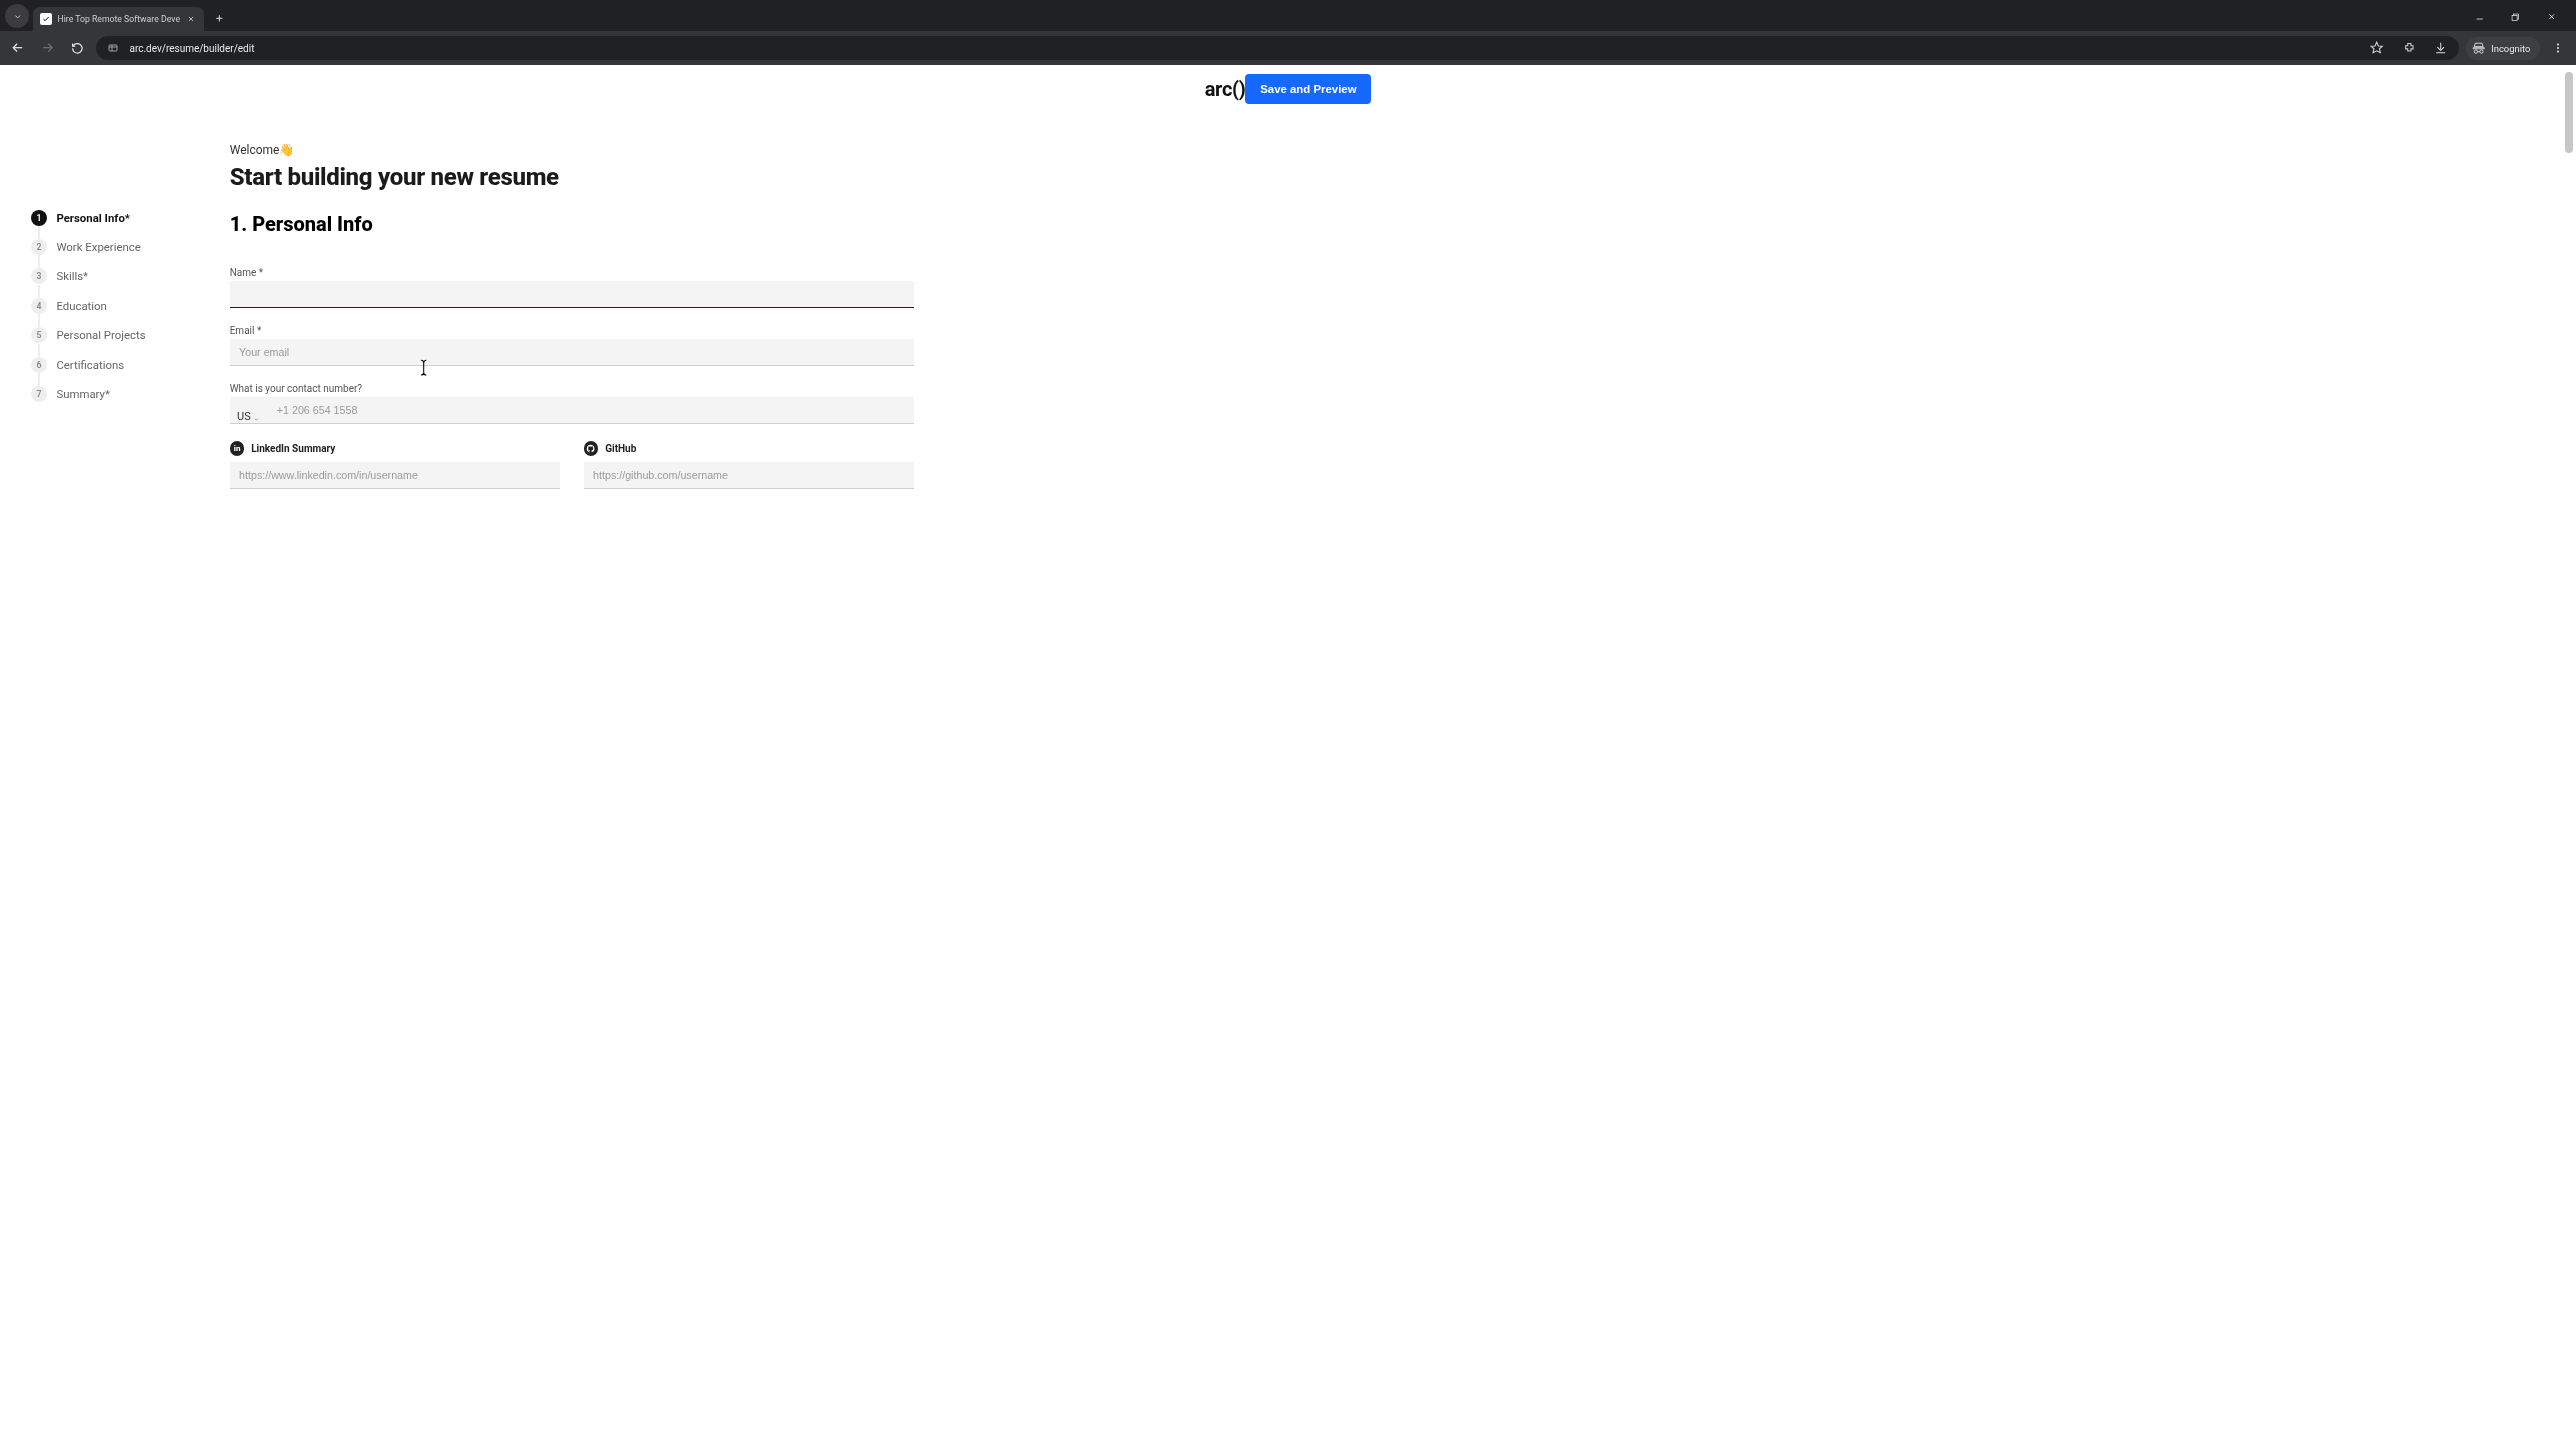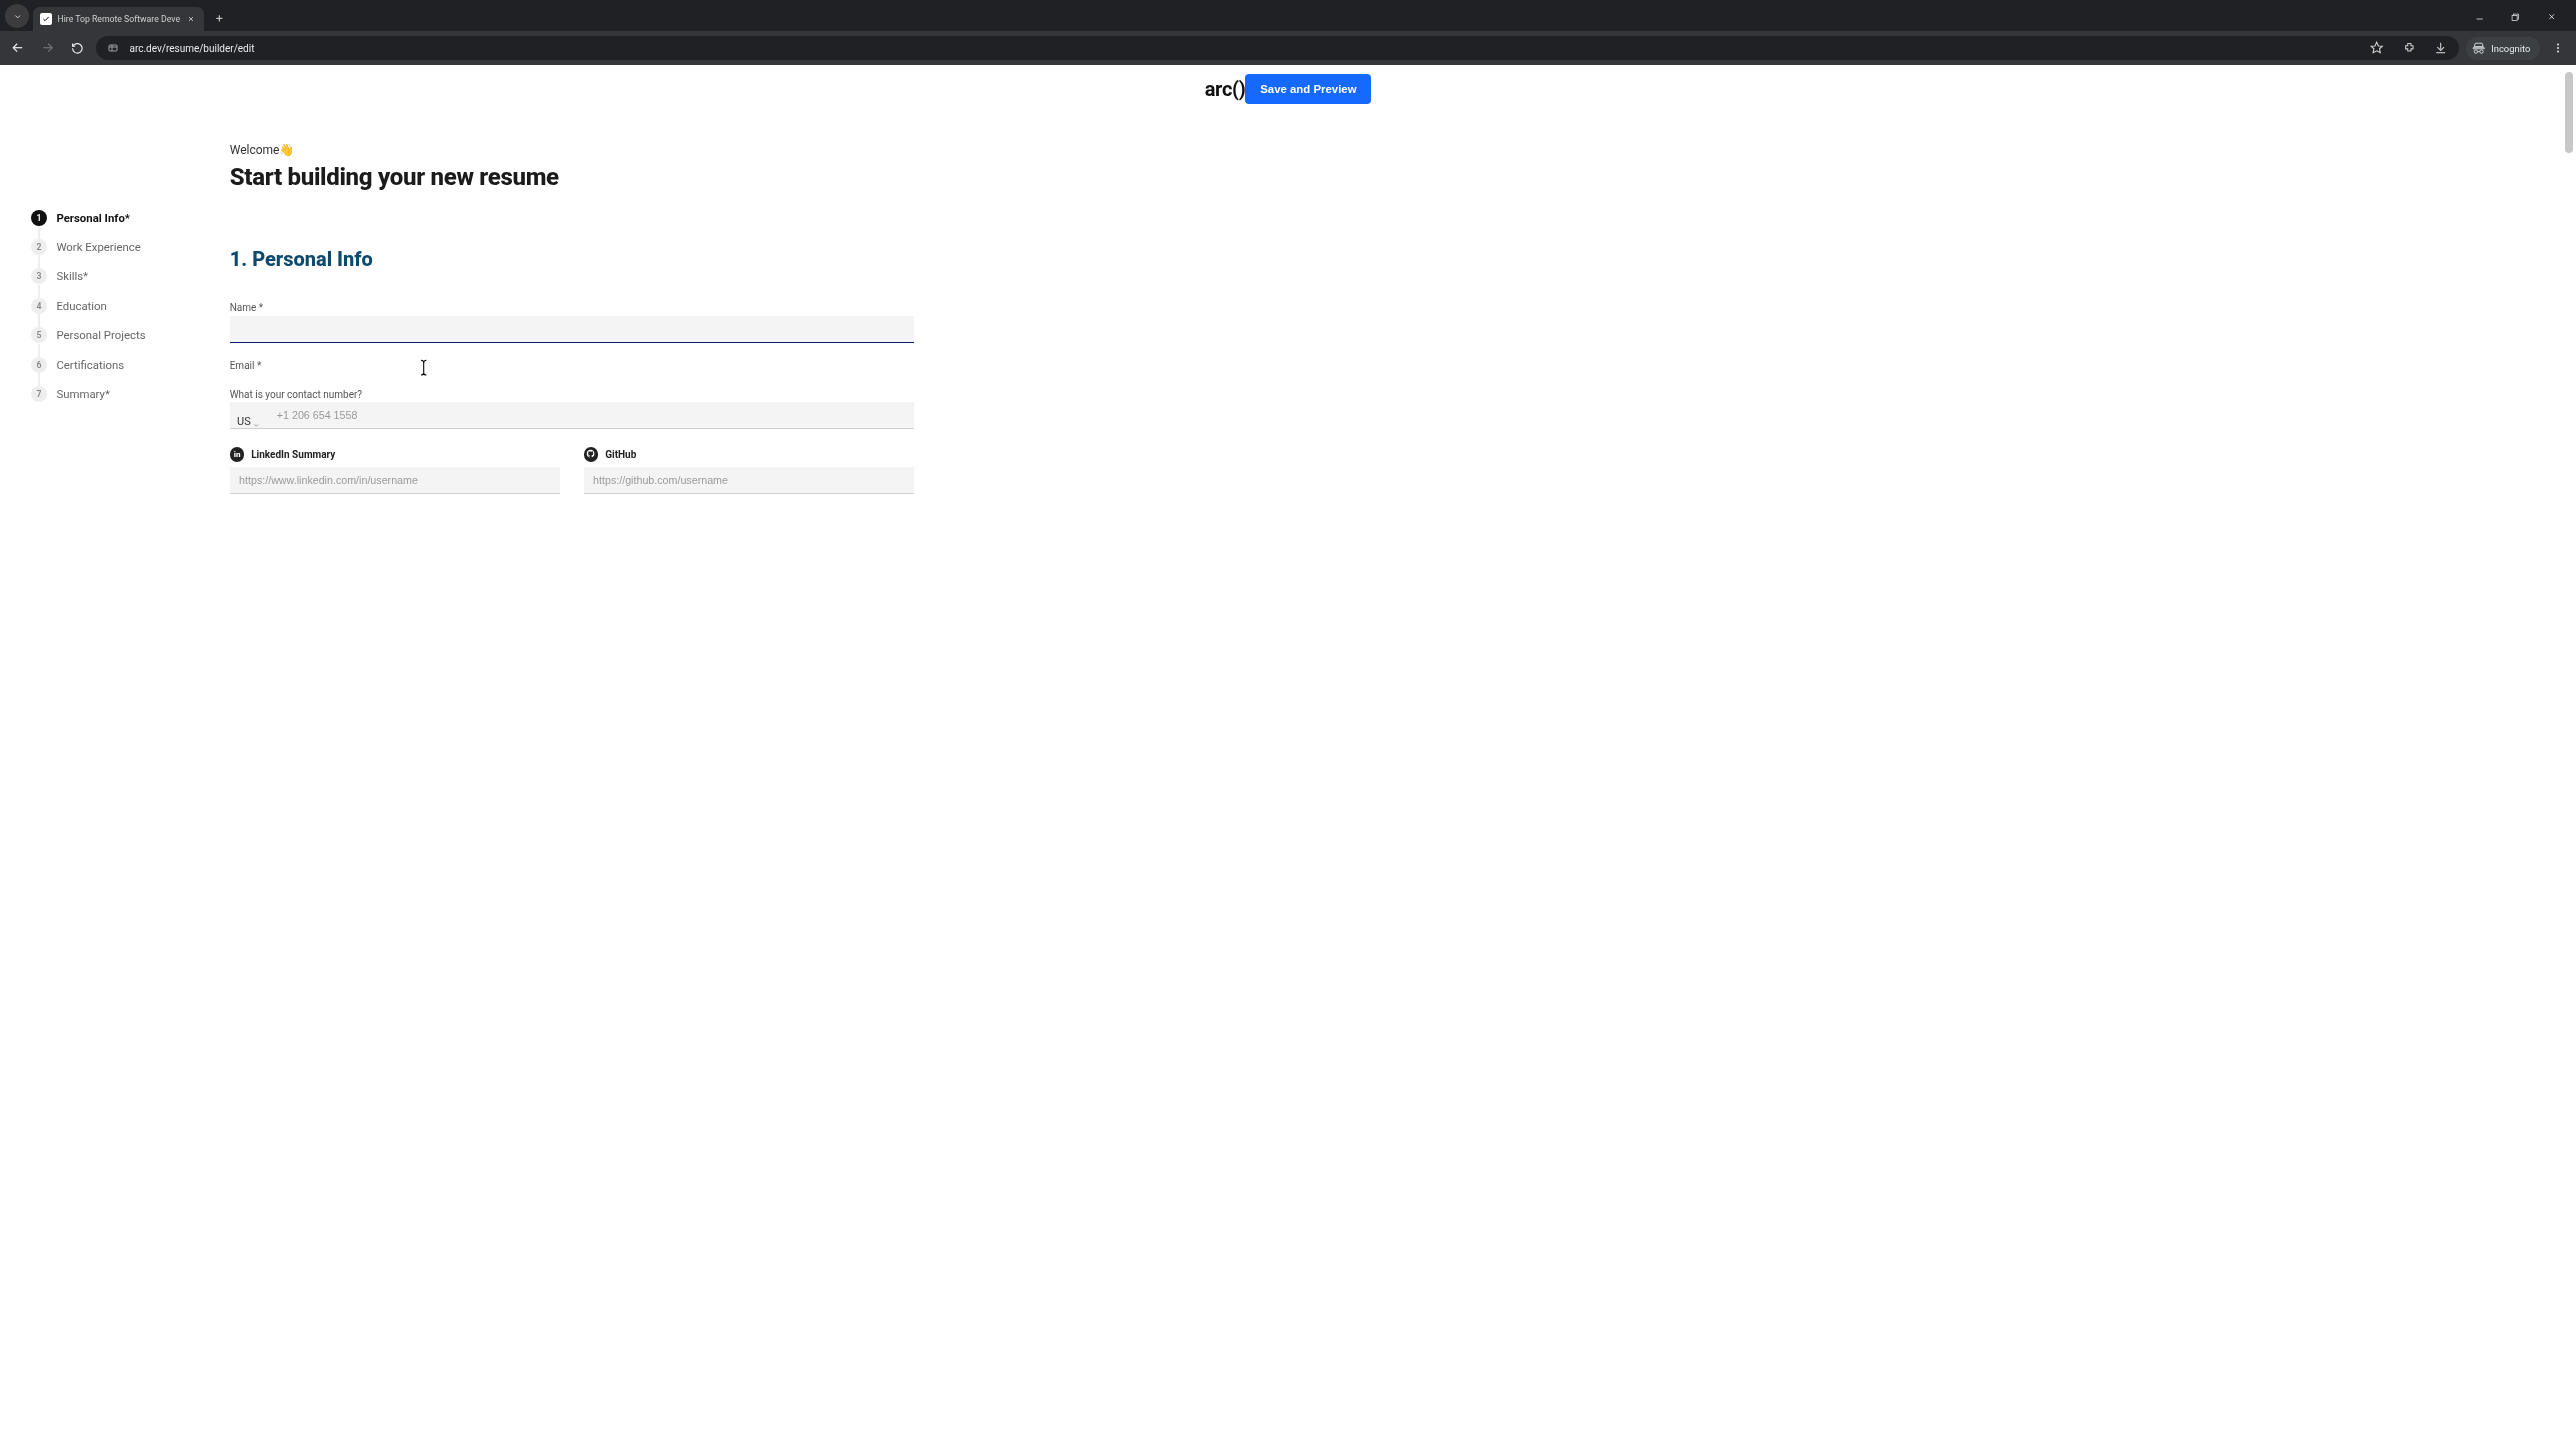"1. Personal Info" .section-title { color: #0c4a6e -> #000000; margin-top: 56px -> 21px }
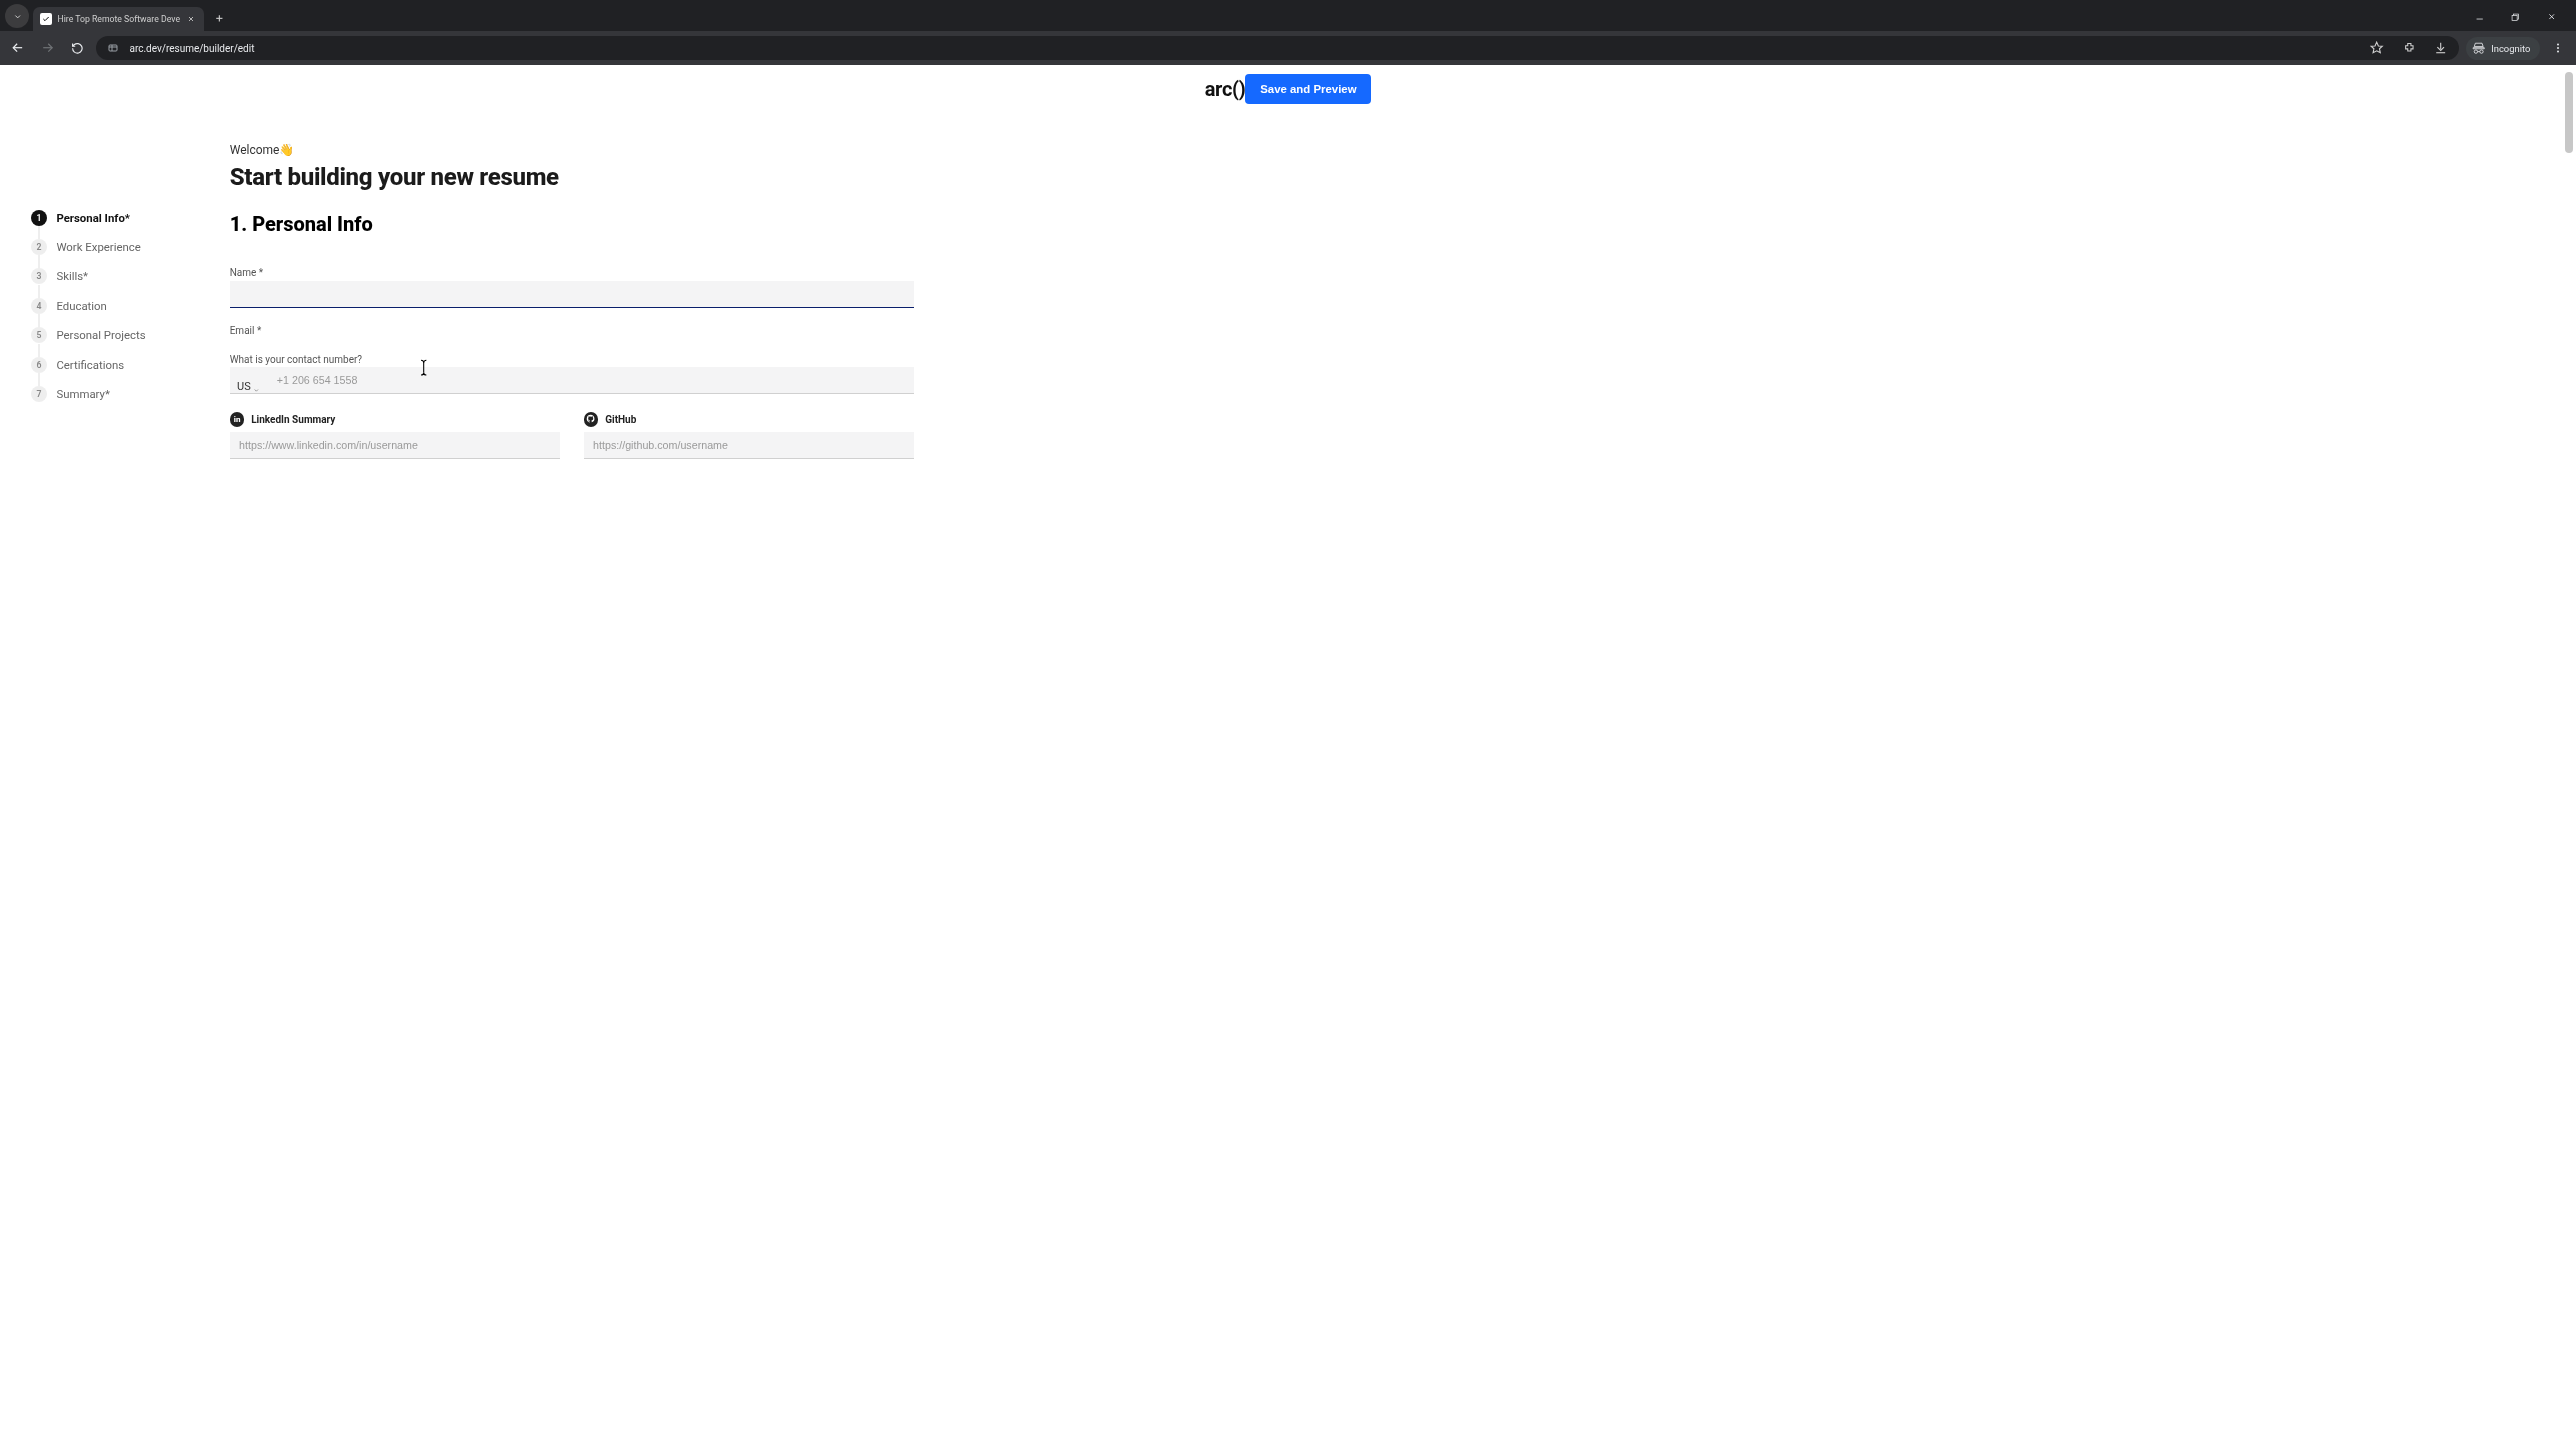"Your email" input.input { html: none -> <input> }
